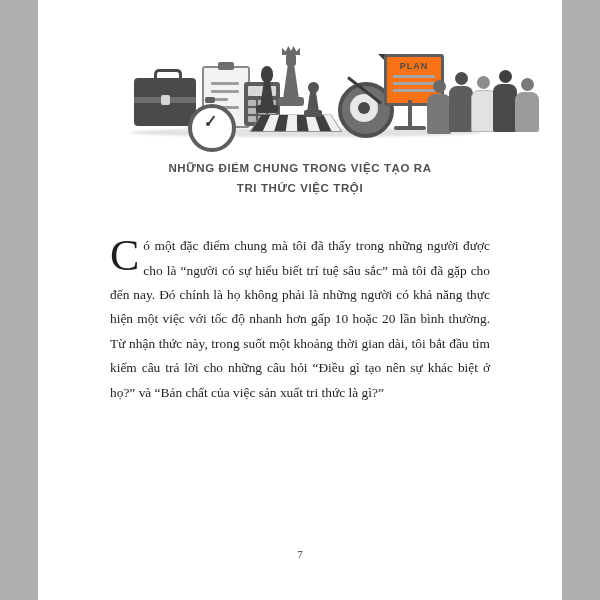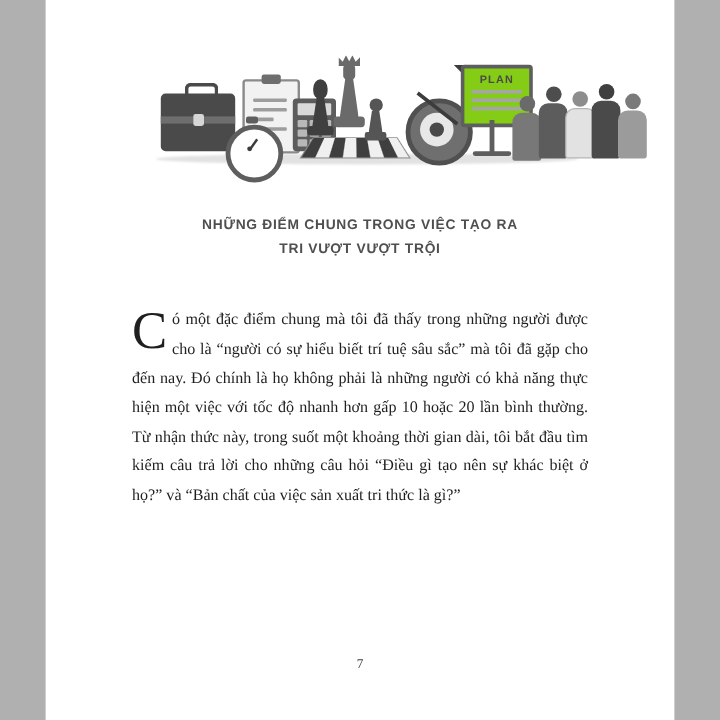"PLAN" .plan { background: #84cc16 -> #f97316 }
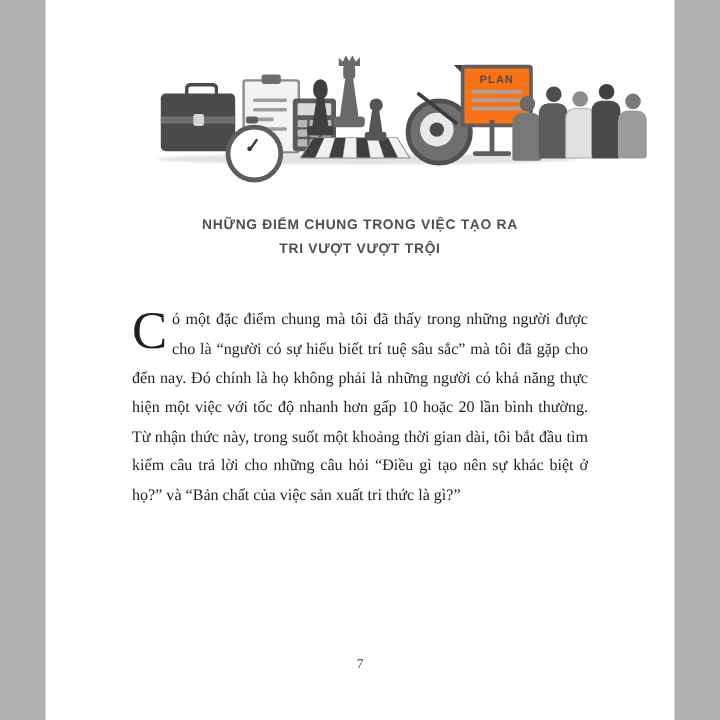"NHỮNG ĐIỂM CHUNG TRONG VIỆC" .subhead { margin-top: 26px -> 6px }
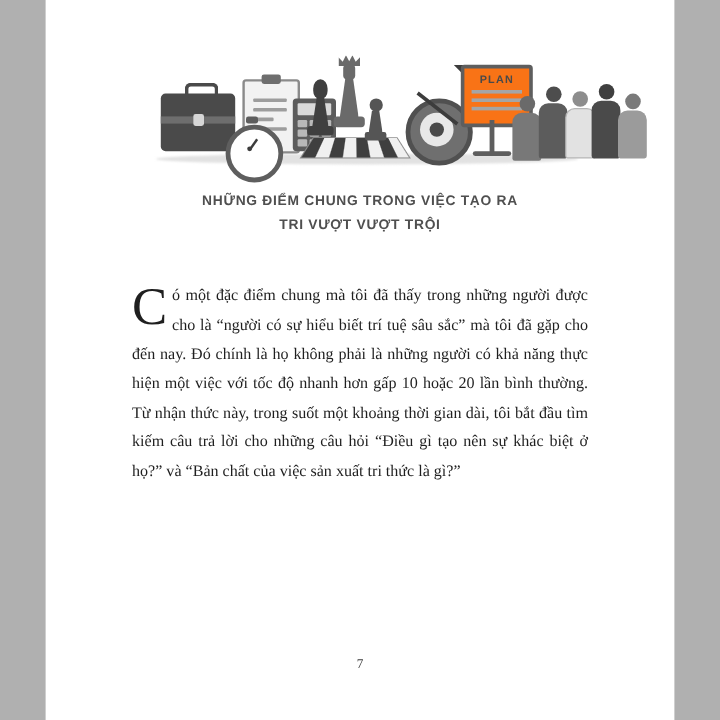"TRI VƯỢT VƯỢT TRỘI" div { text: VƯỢT VƯỢT -> THỨC VIỆC }
